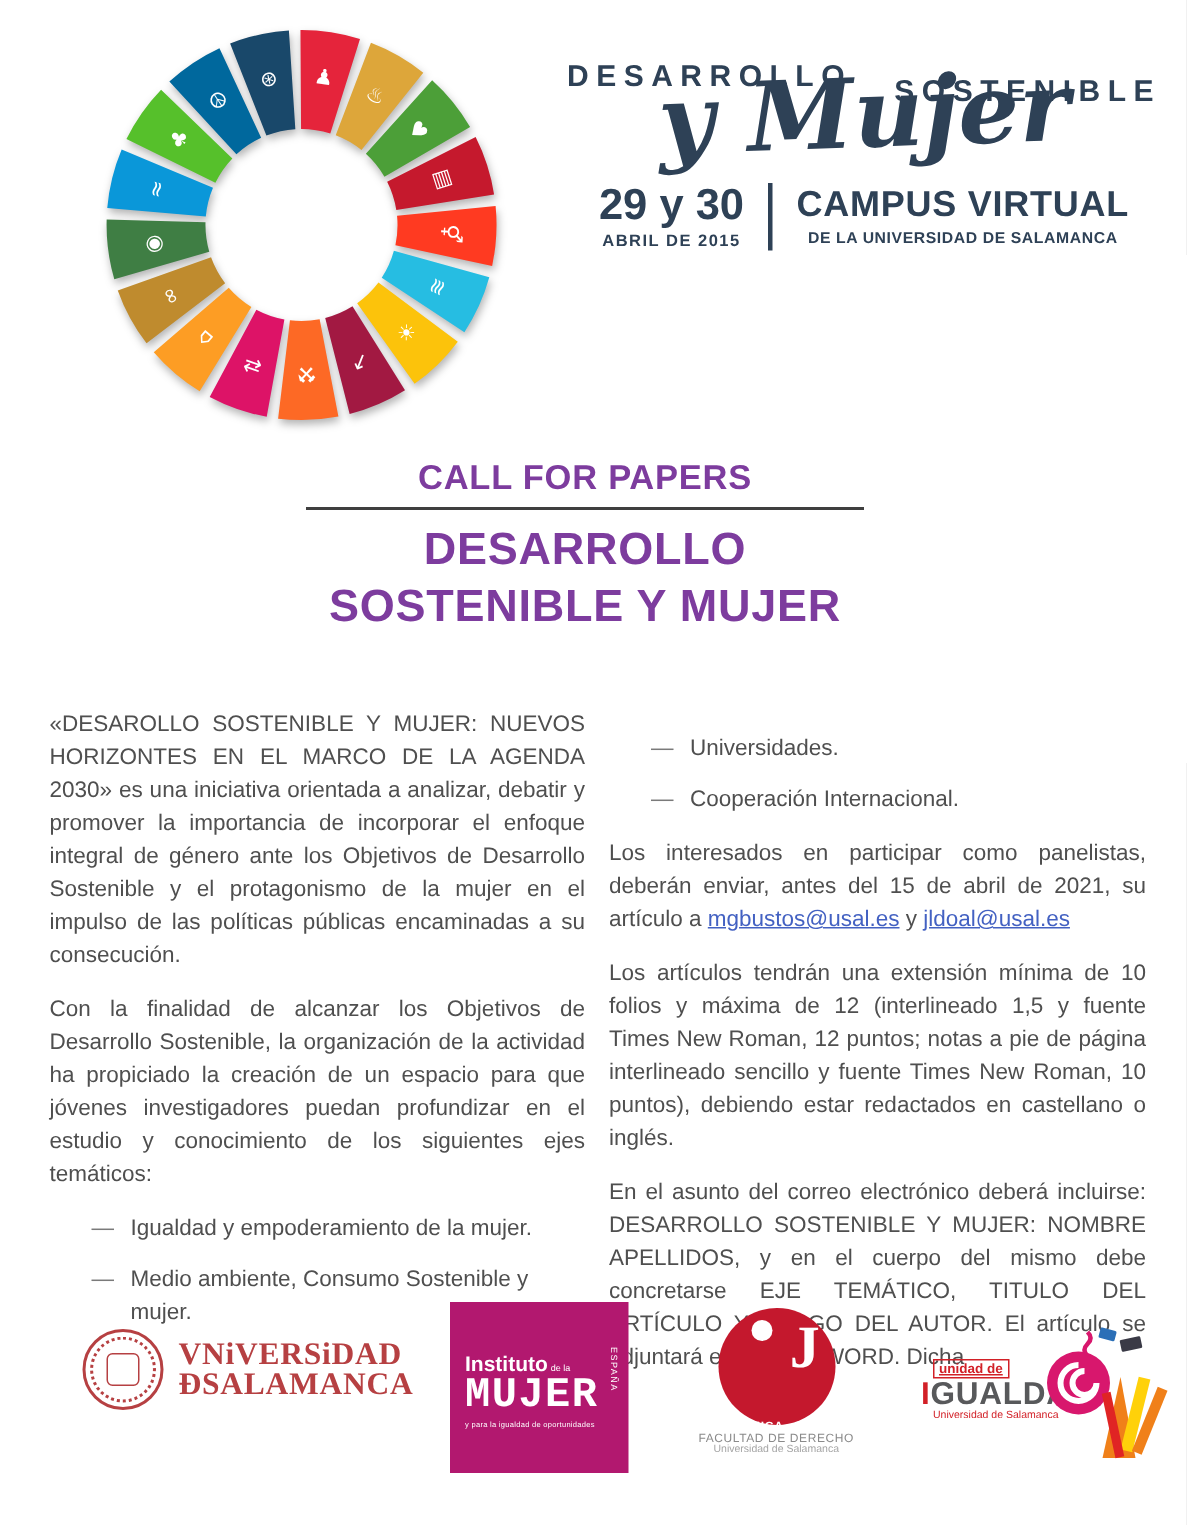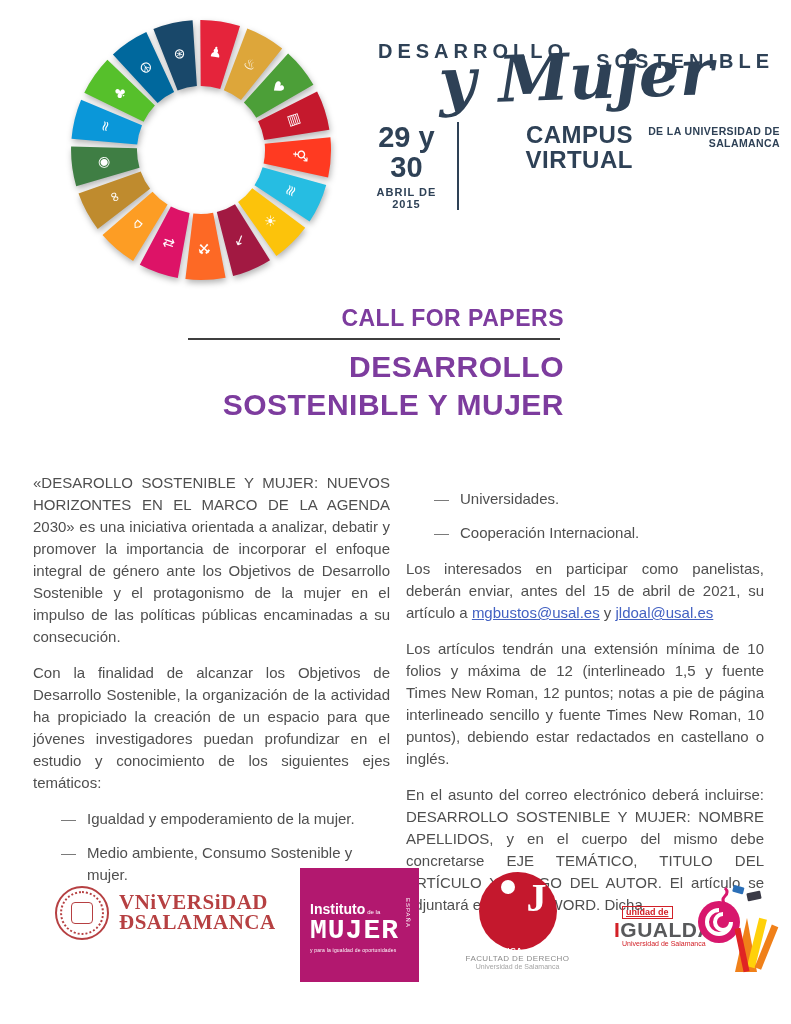"CAMPUS VIRTUAL" .evt-venue { flex-direction: row -> column; text-align: right -> center }
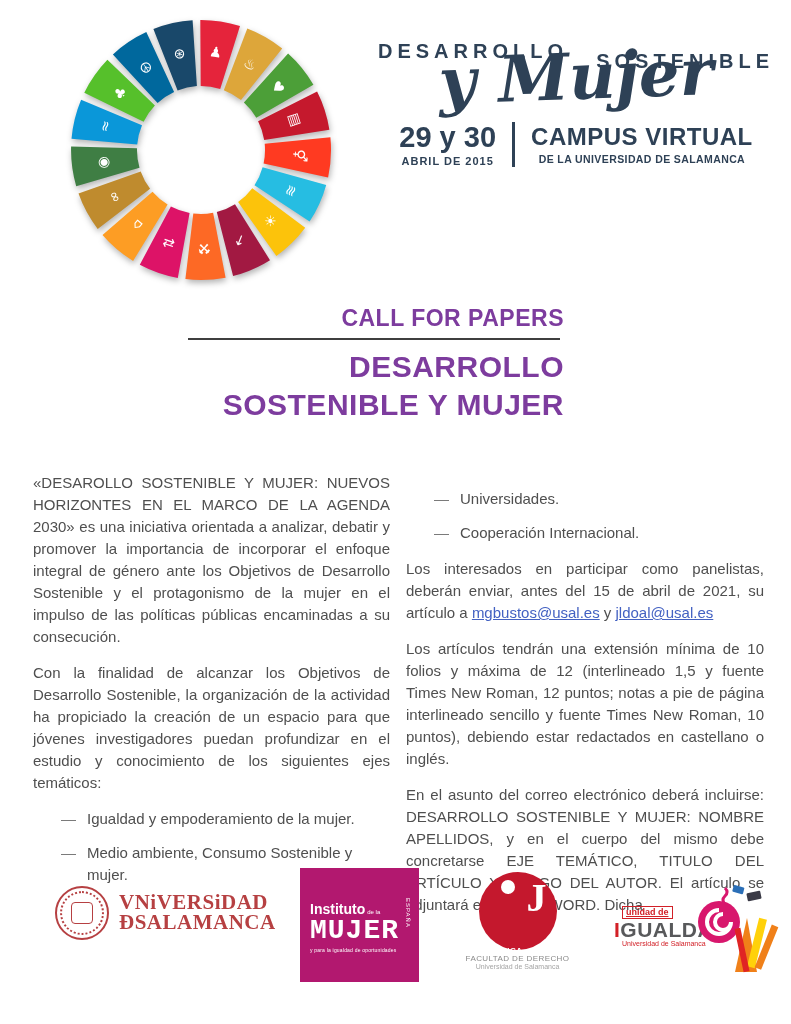"CALL FOR PAPERS" .cfp { left: 184px -> 200px; text-align: right -> center }
